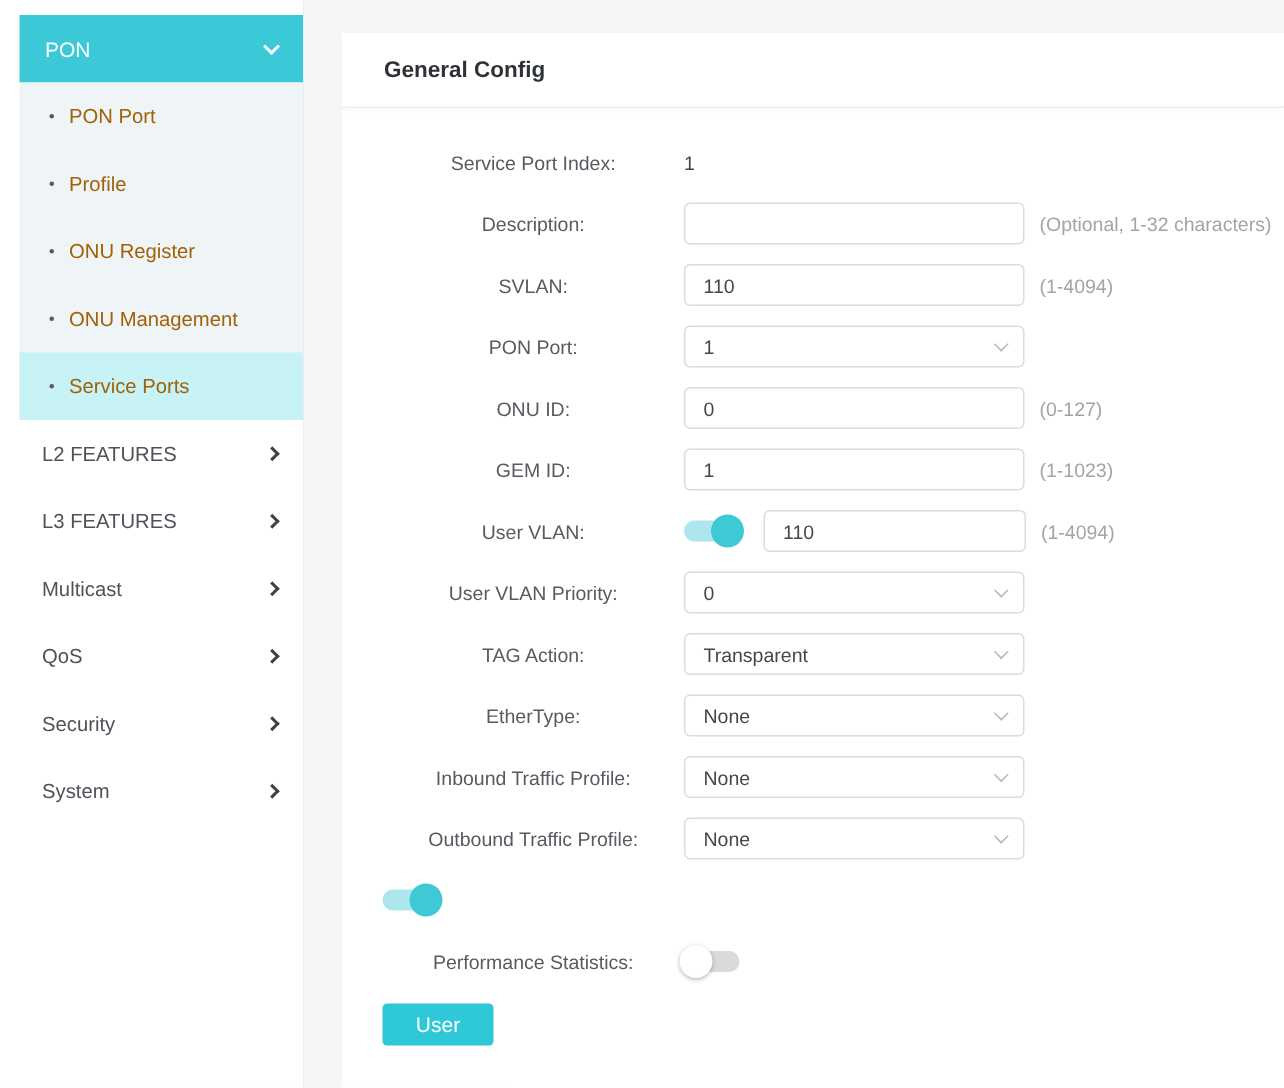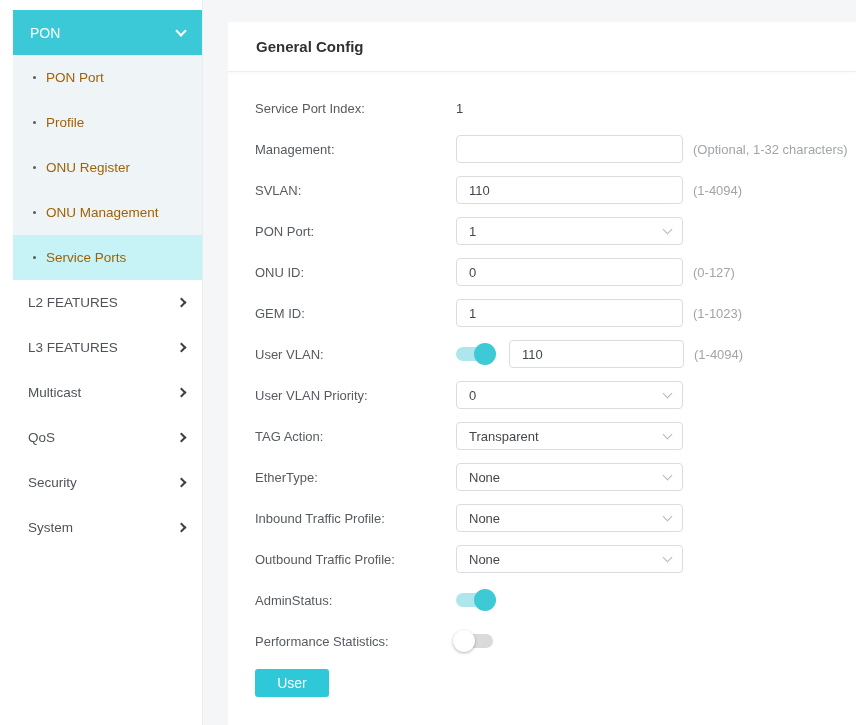"Service Port Index:" .flabel { text-align: none -> center }
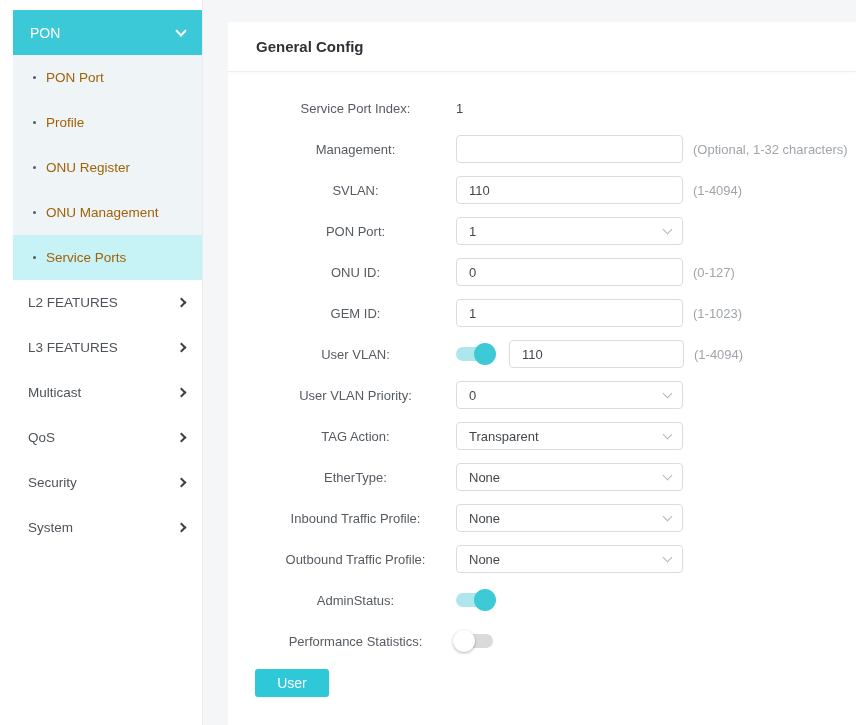"Management:" span.flabel { text: Management -> Description }
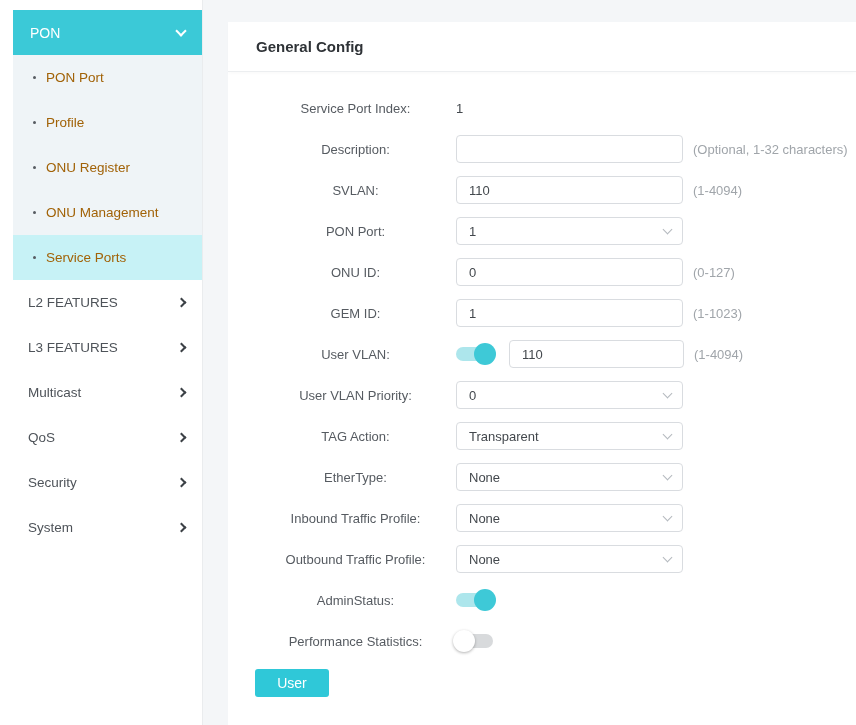"AdminStatus:" span.flabel { html: <span>AdminStatus:</span> -> none }
